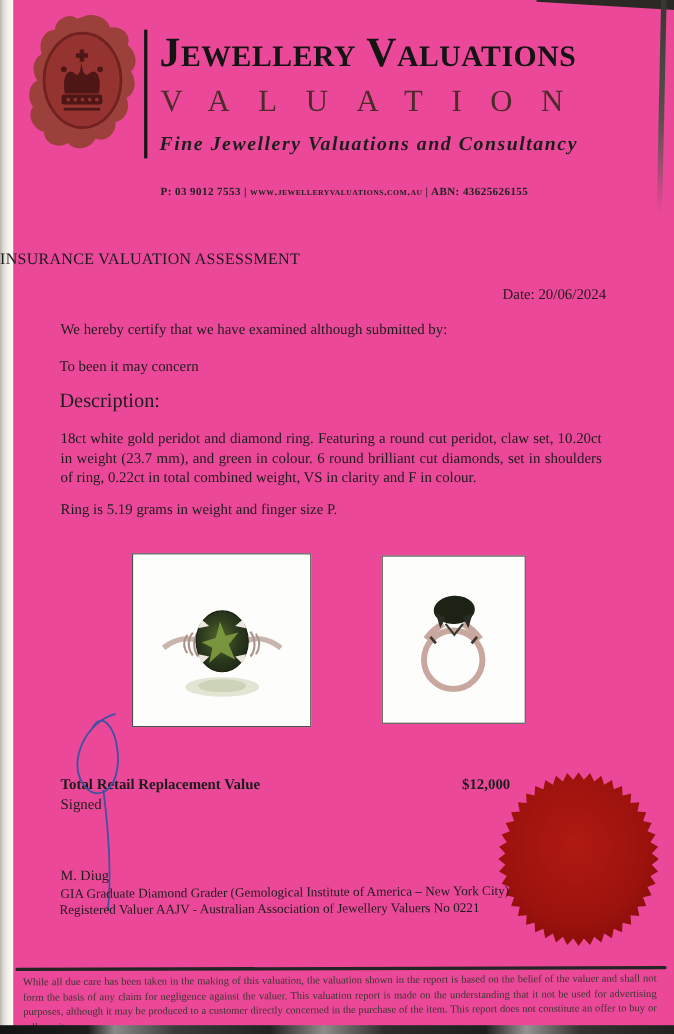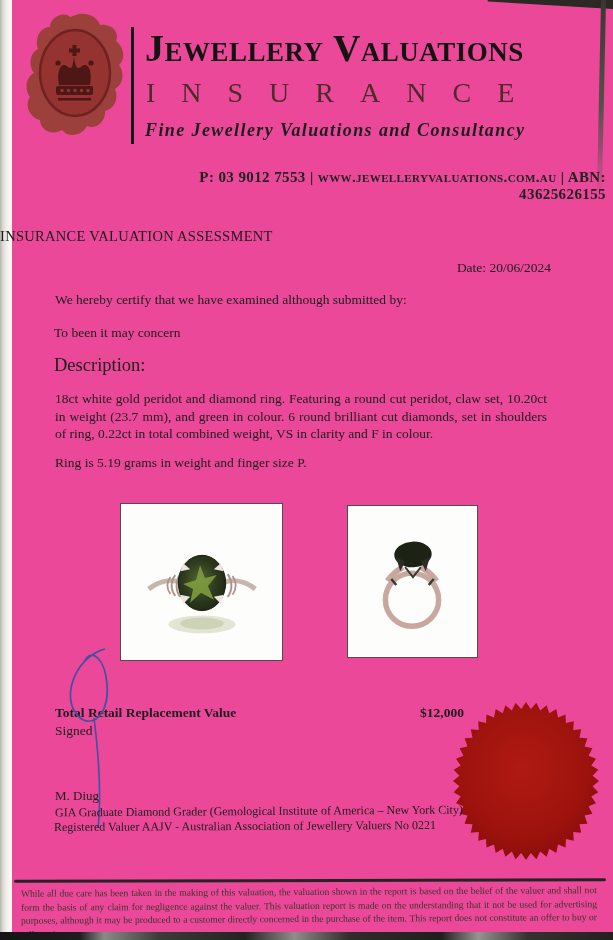"INSURANCE" div.brand-country { text: INSURANCE -> VALUATION }
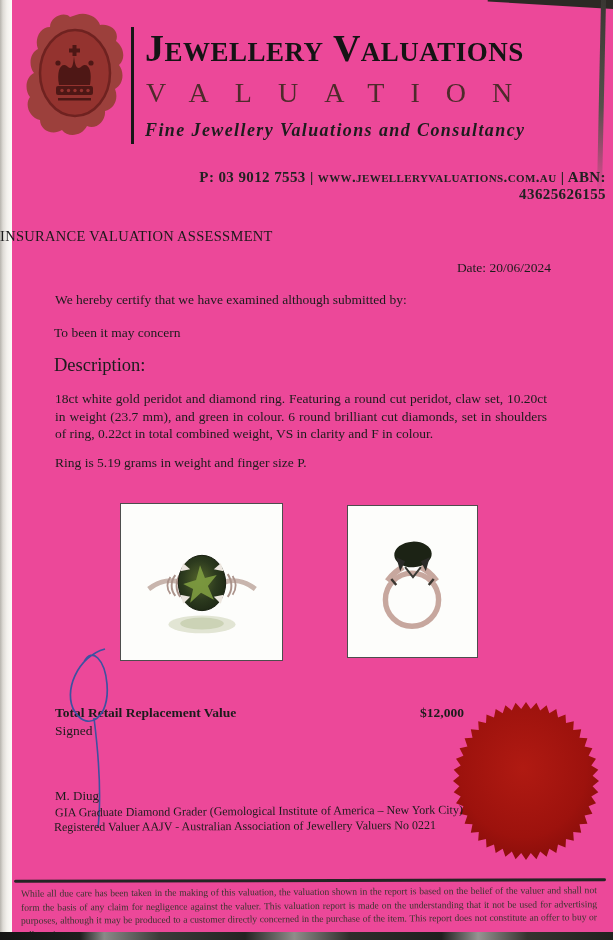"P: 03 9012 7553 |" .brand-contact { font-size: 15px -> 10px; text-align: right -> none }
